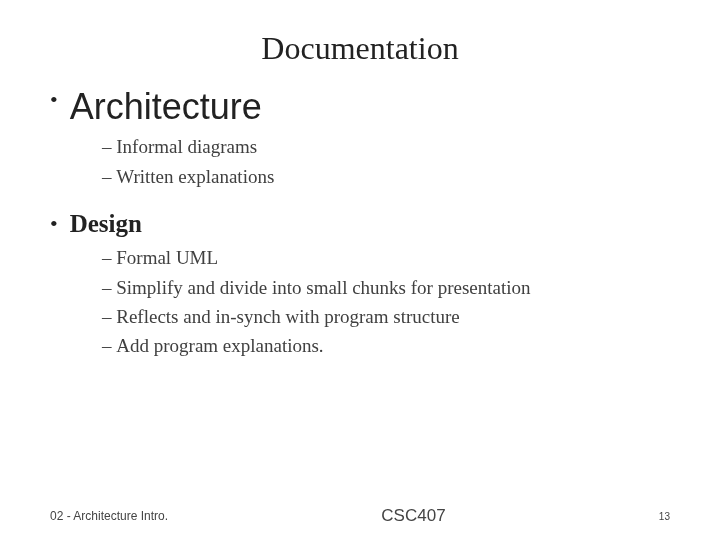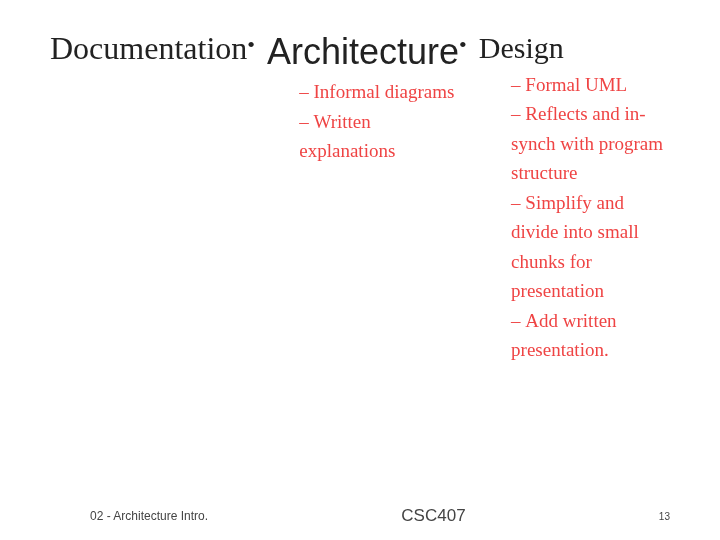"Documentation" .slide { flex-direction: none -> column }
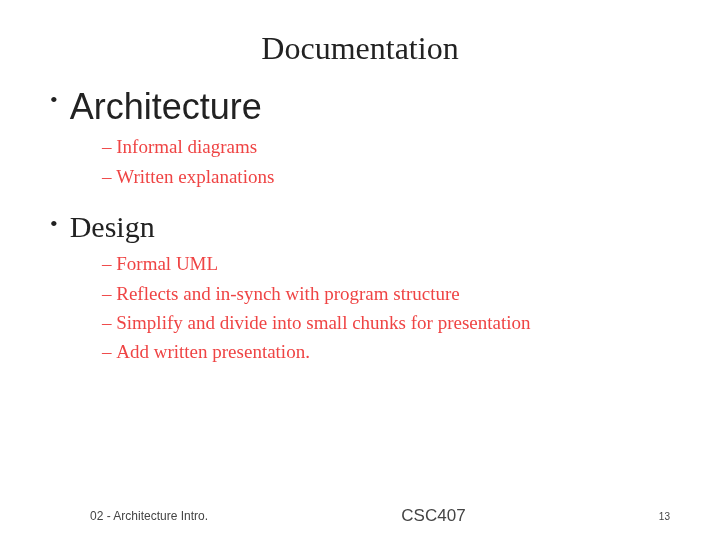"Informal diagrams" .sub-bullet { color: #ef4444 -> #404040 }
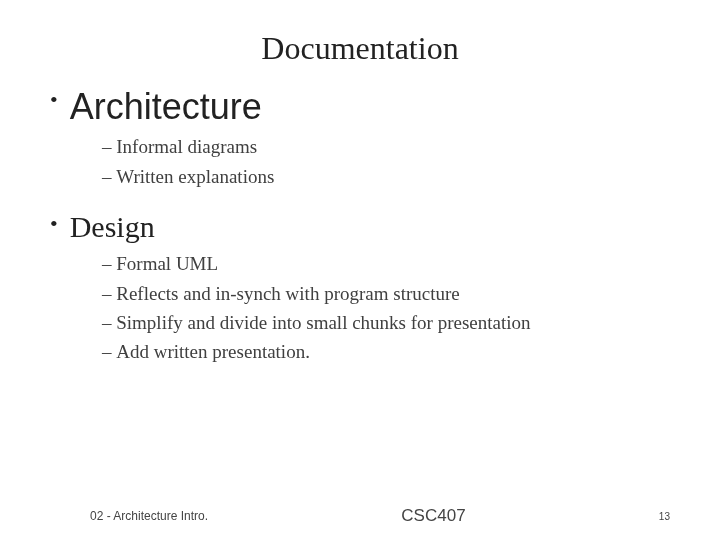"Design" .bullet-main-text-large { font-size: 30px -> 25px; font-weight: normal -> bold }
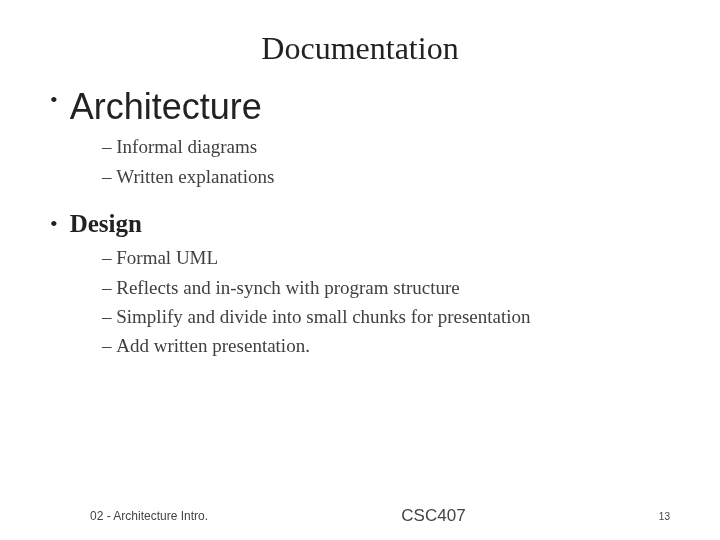"Reflects and in-synch with program" div.sub-bullet { order: before "Simplify and divide into small" -> after "Simplify and divide into small" }
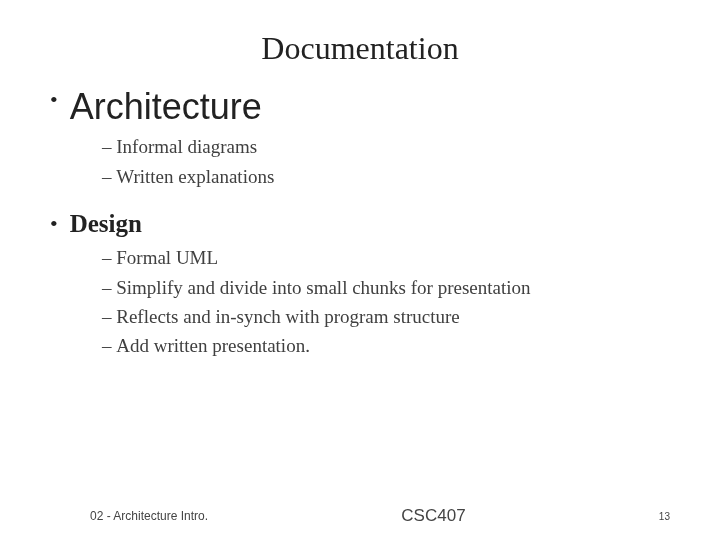"Add written presentation." div.sub-bullet { text: written presentation -> program explanations }
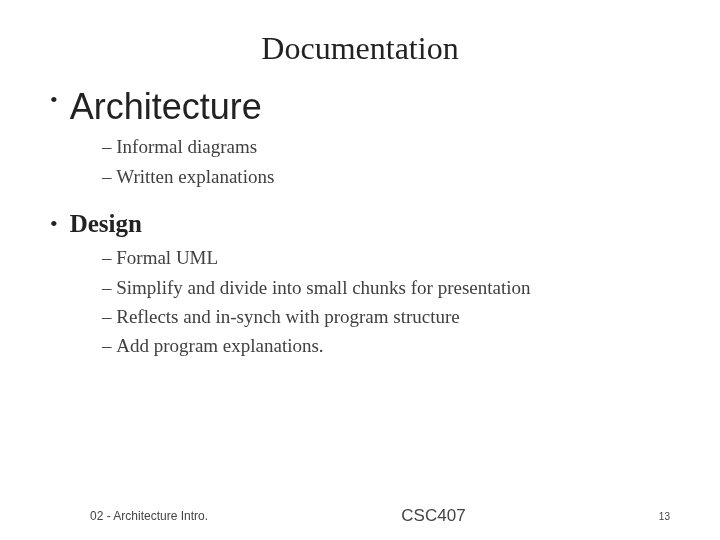"02 - Architecture Intro." .footer-left { margin-left: 40px -> none }
